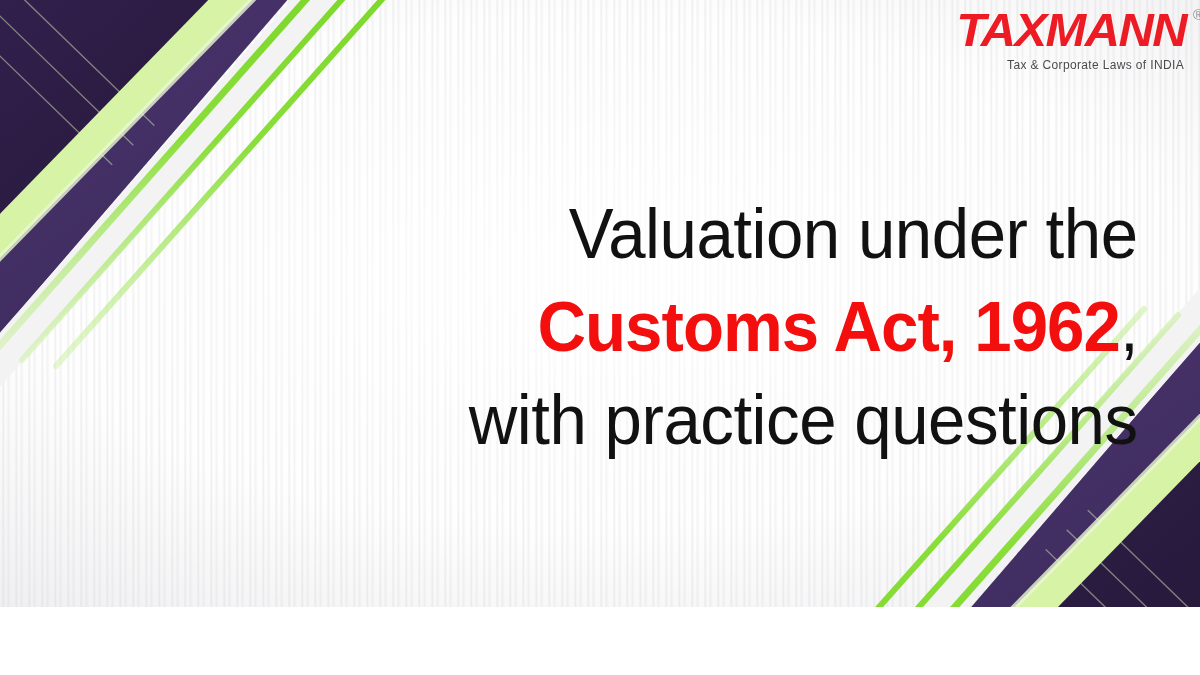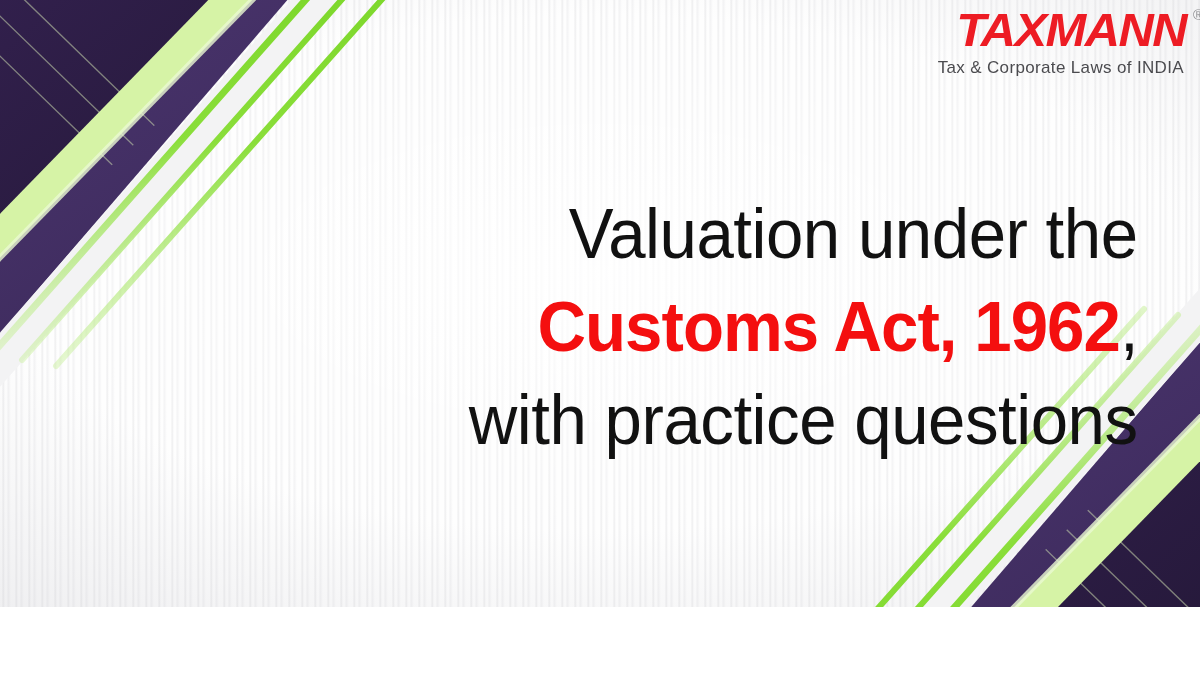"Tax & Corporate Laws of" .logo-tag { font-size: 17px -> 12px }
